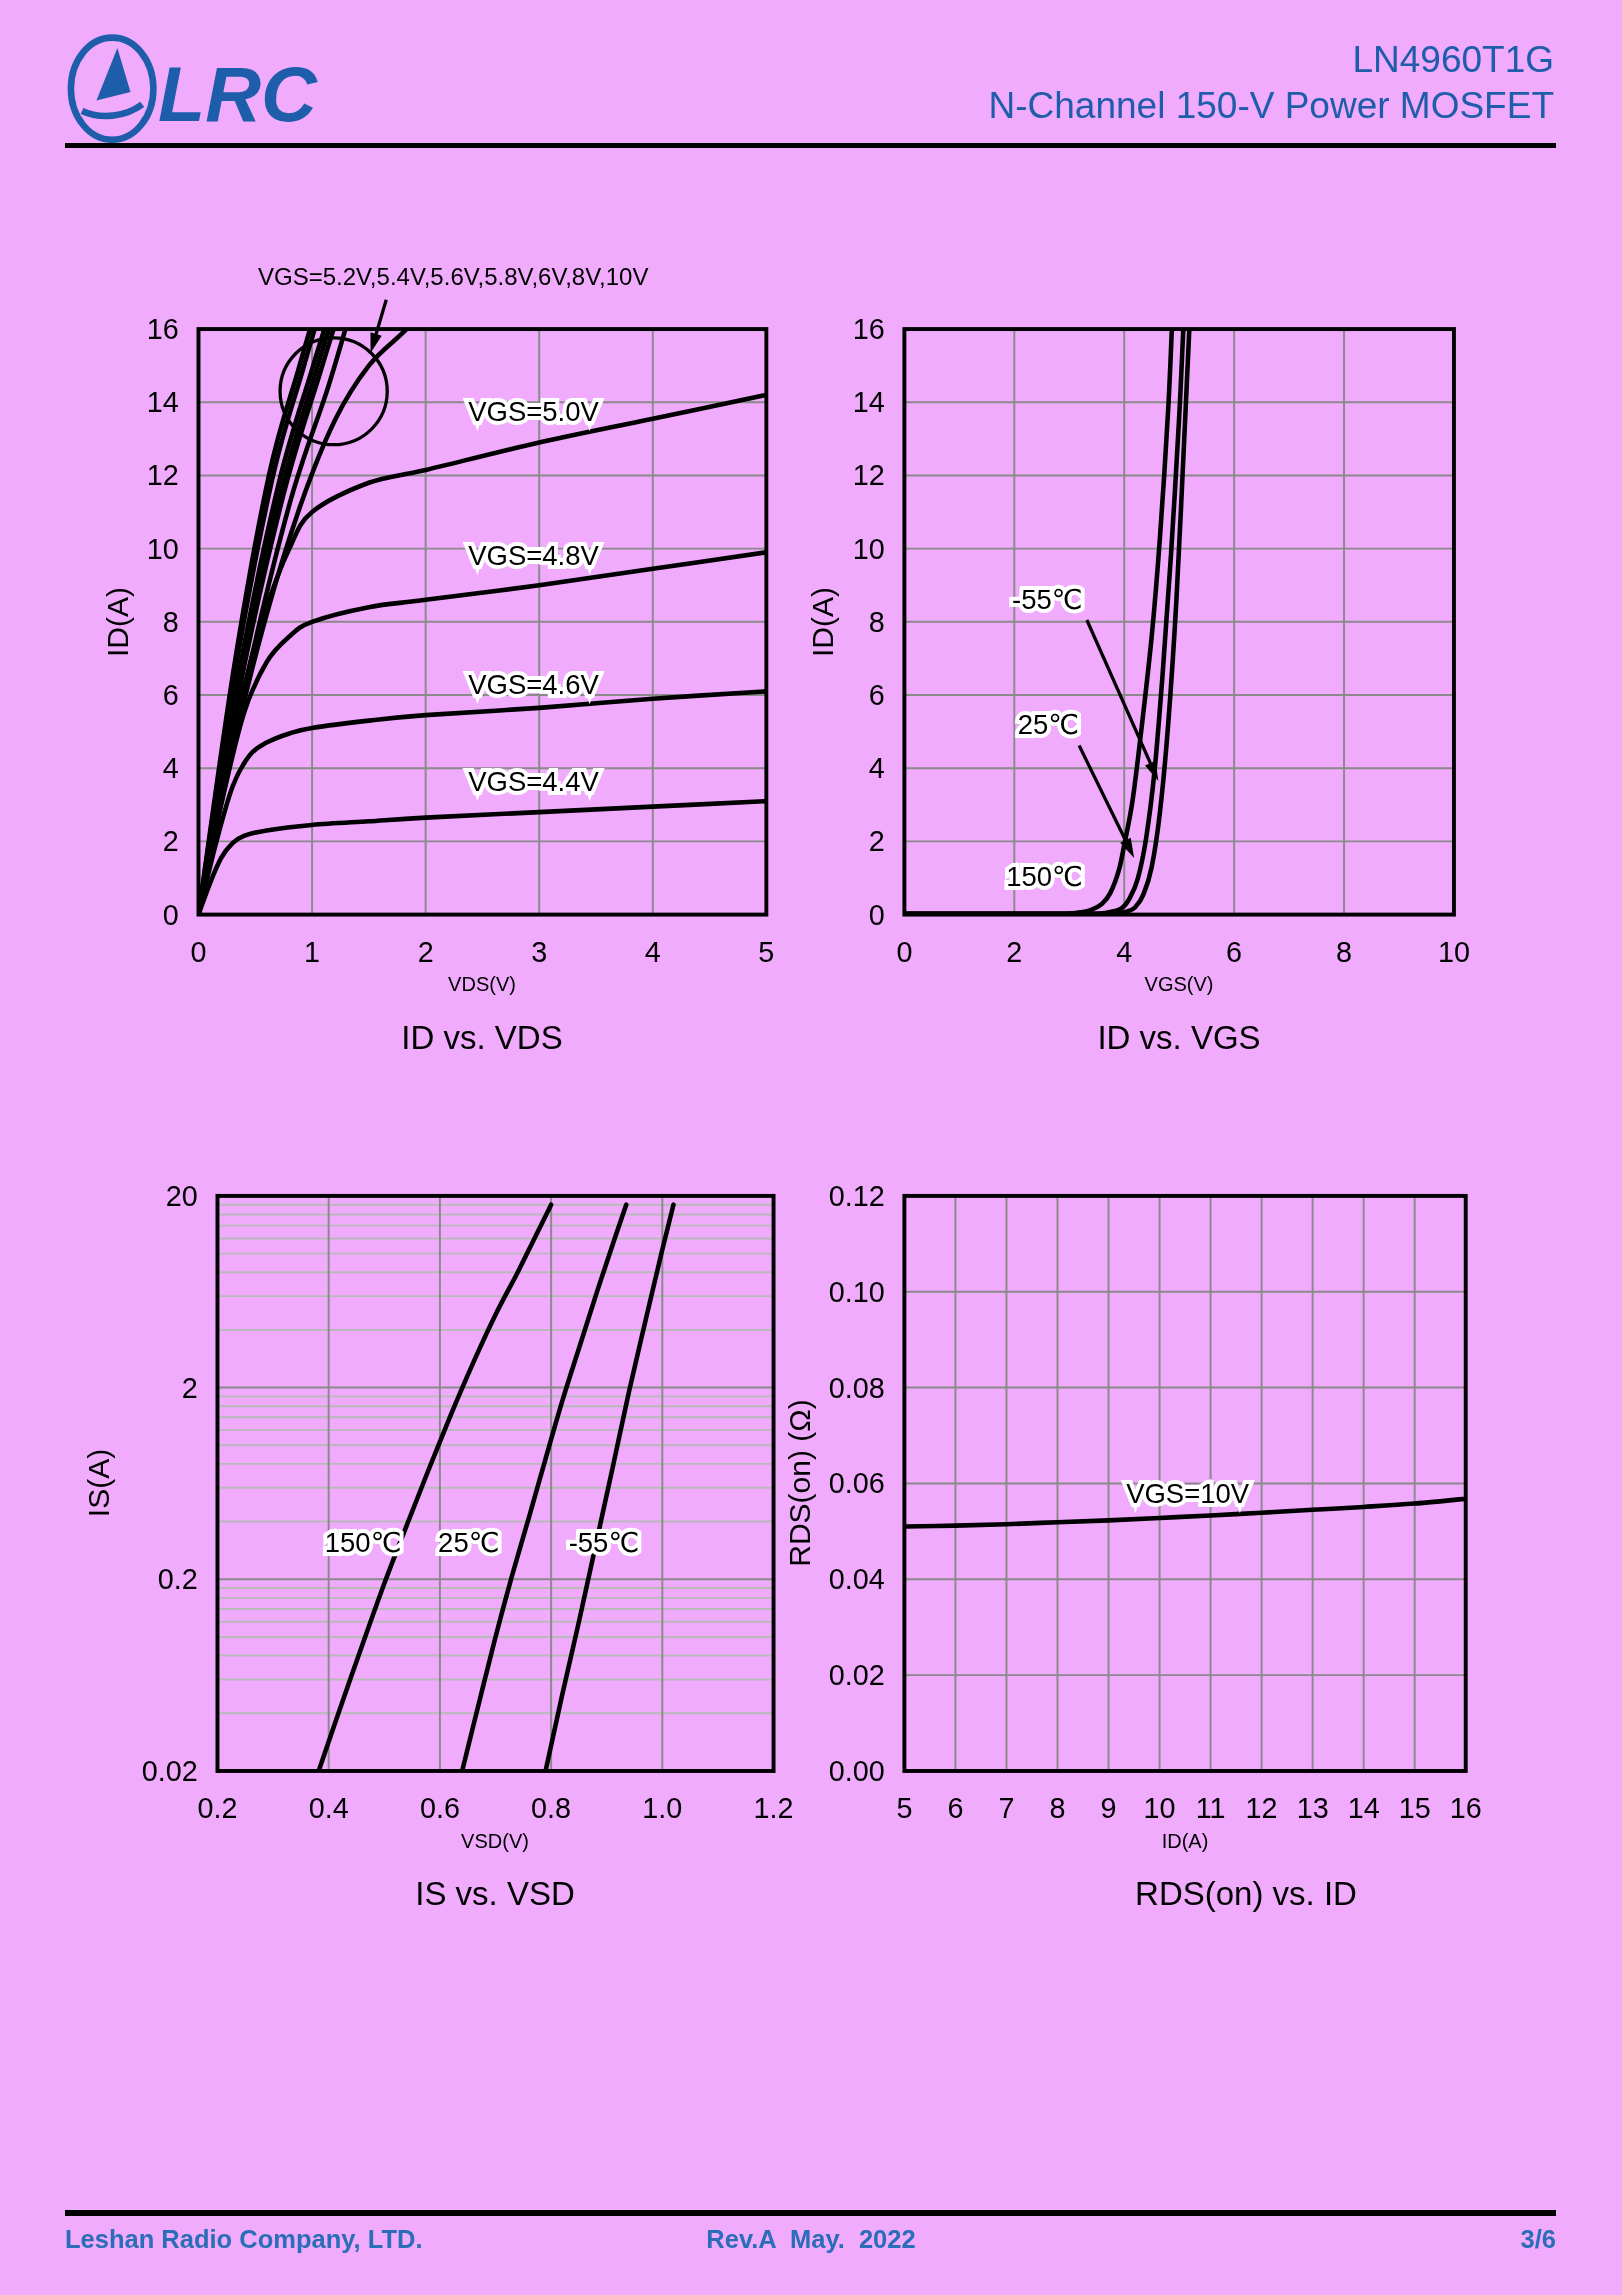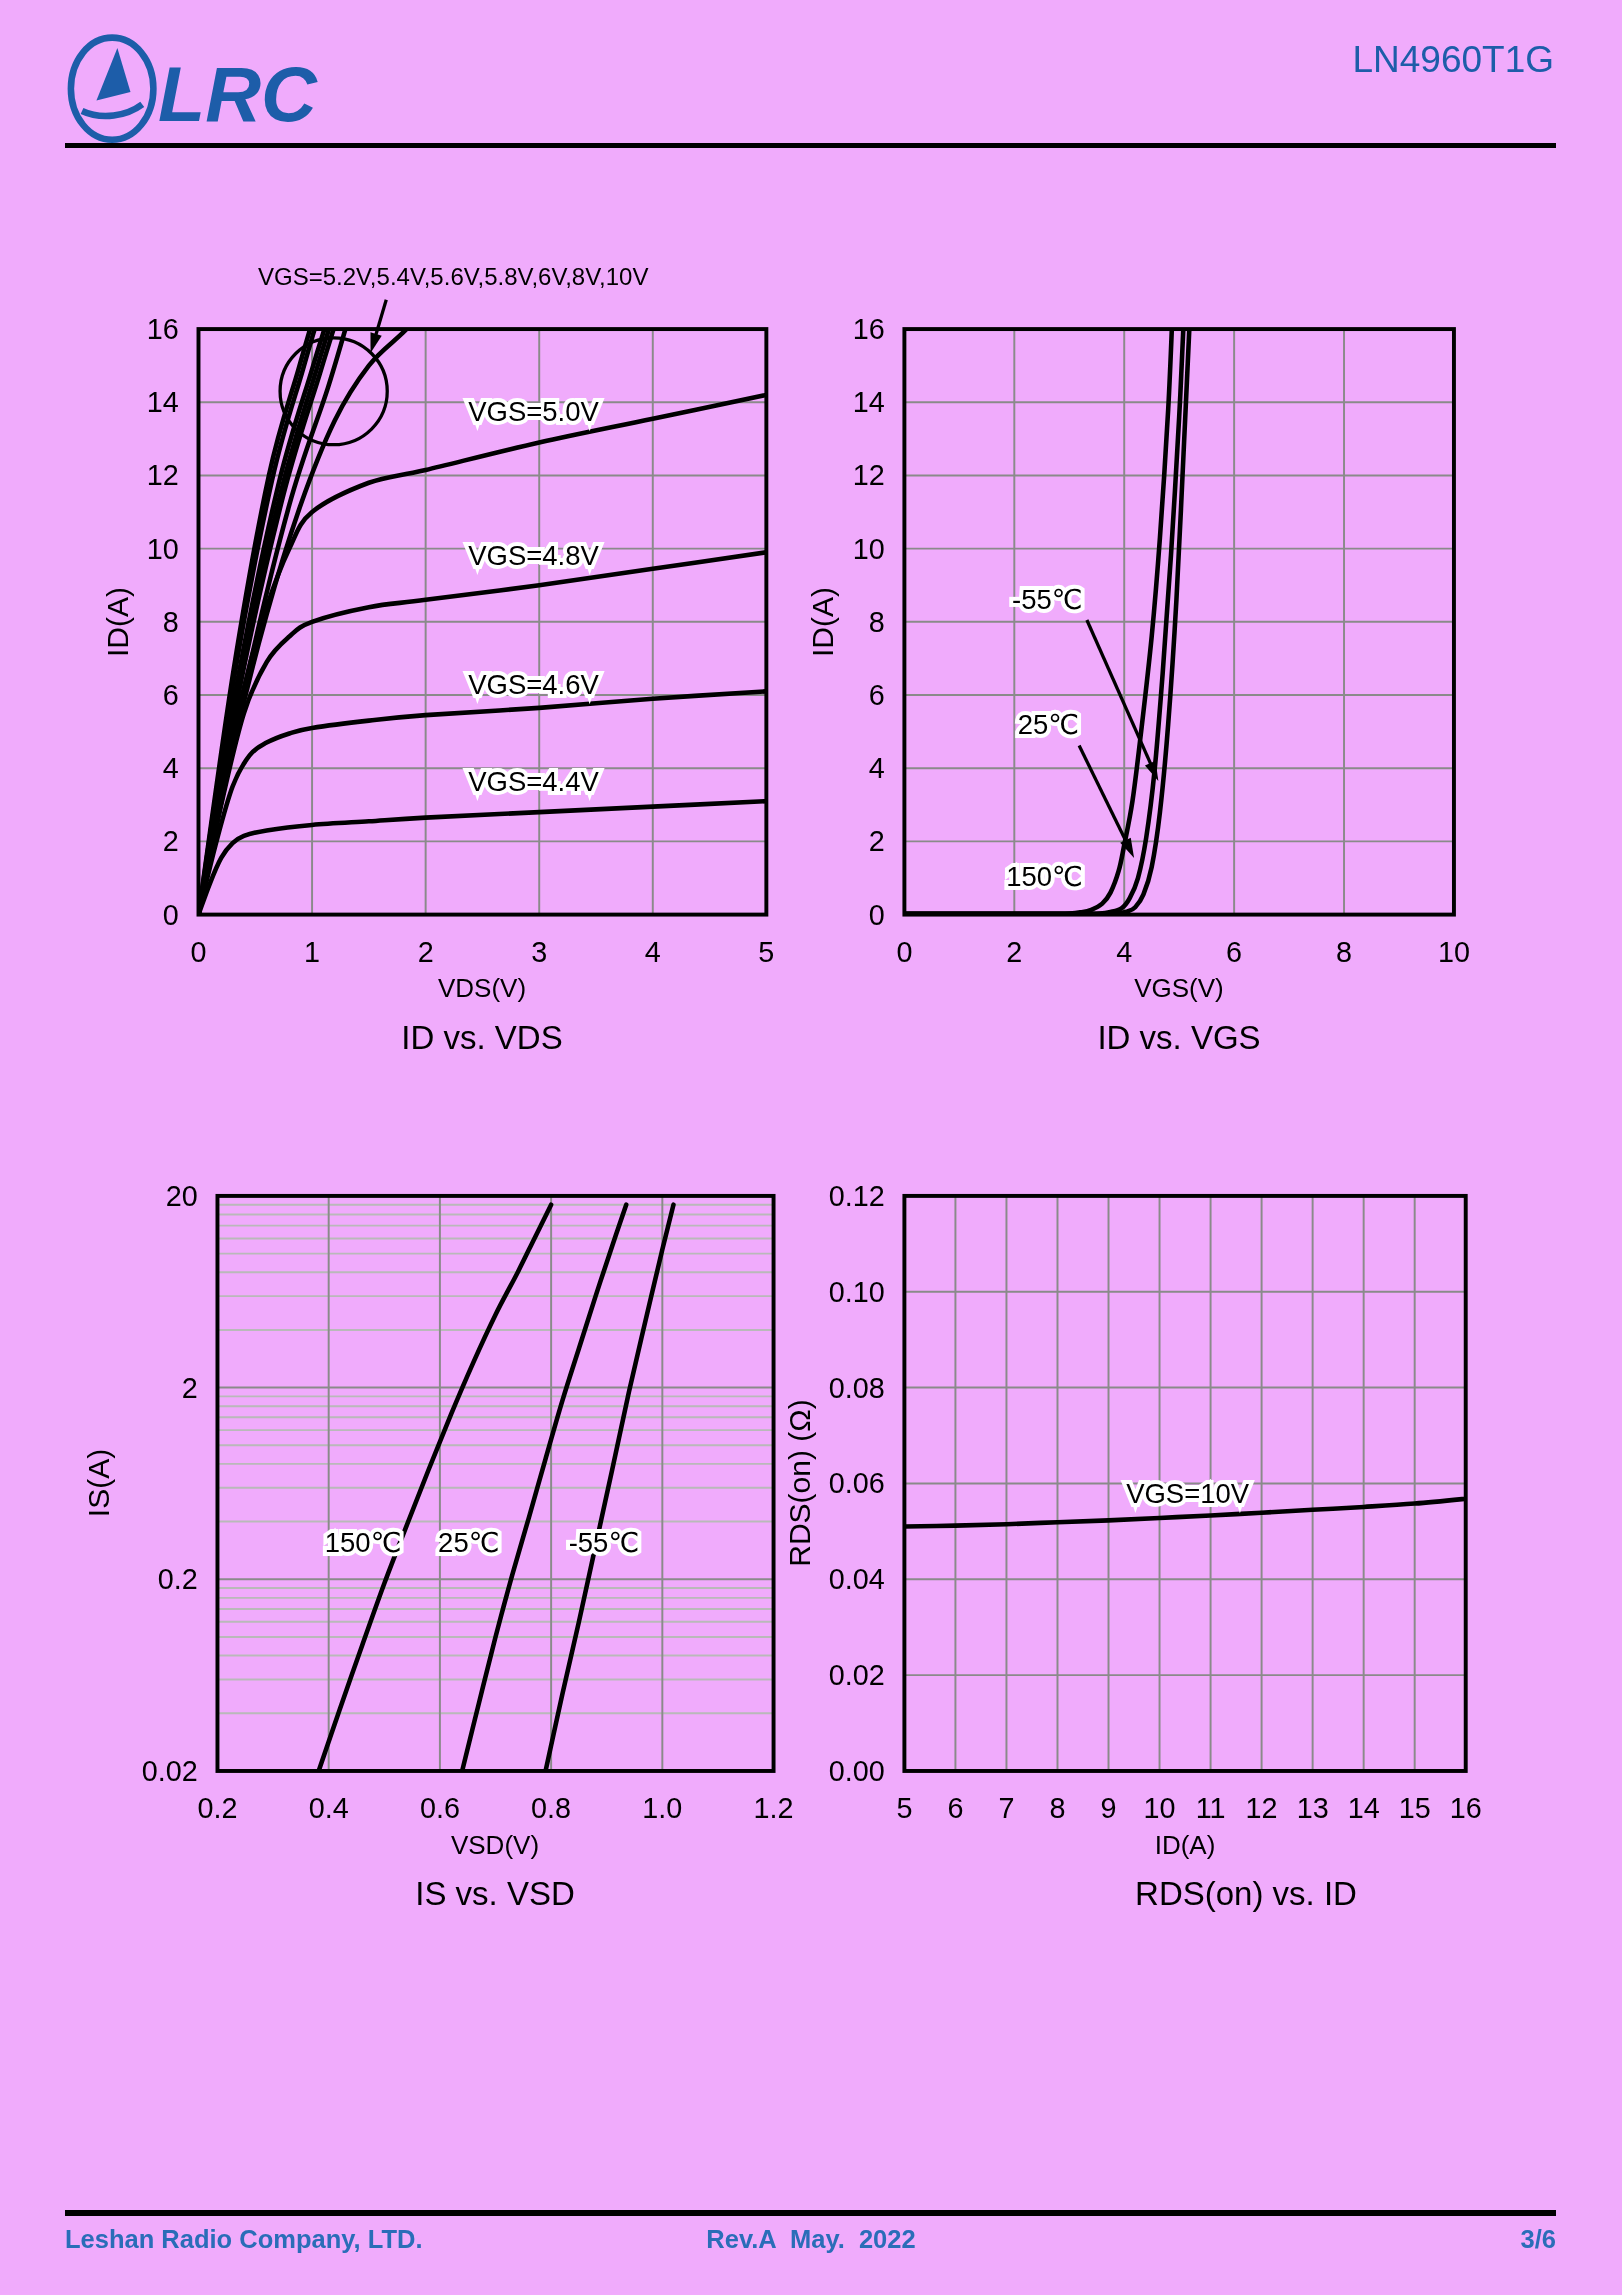"N-Channel 150-V Power MOSFET" div { html: none -> <div>N-Channel 150-V Power MOSFET</div> }
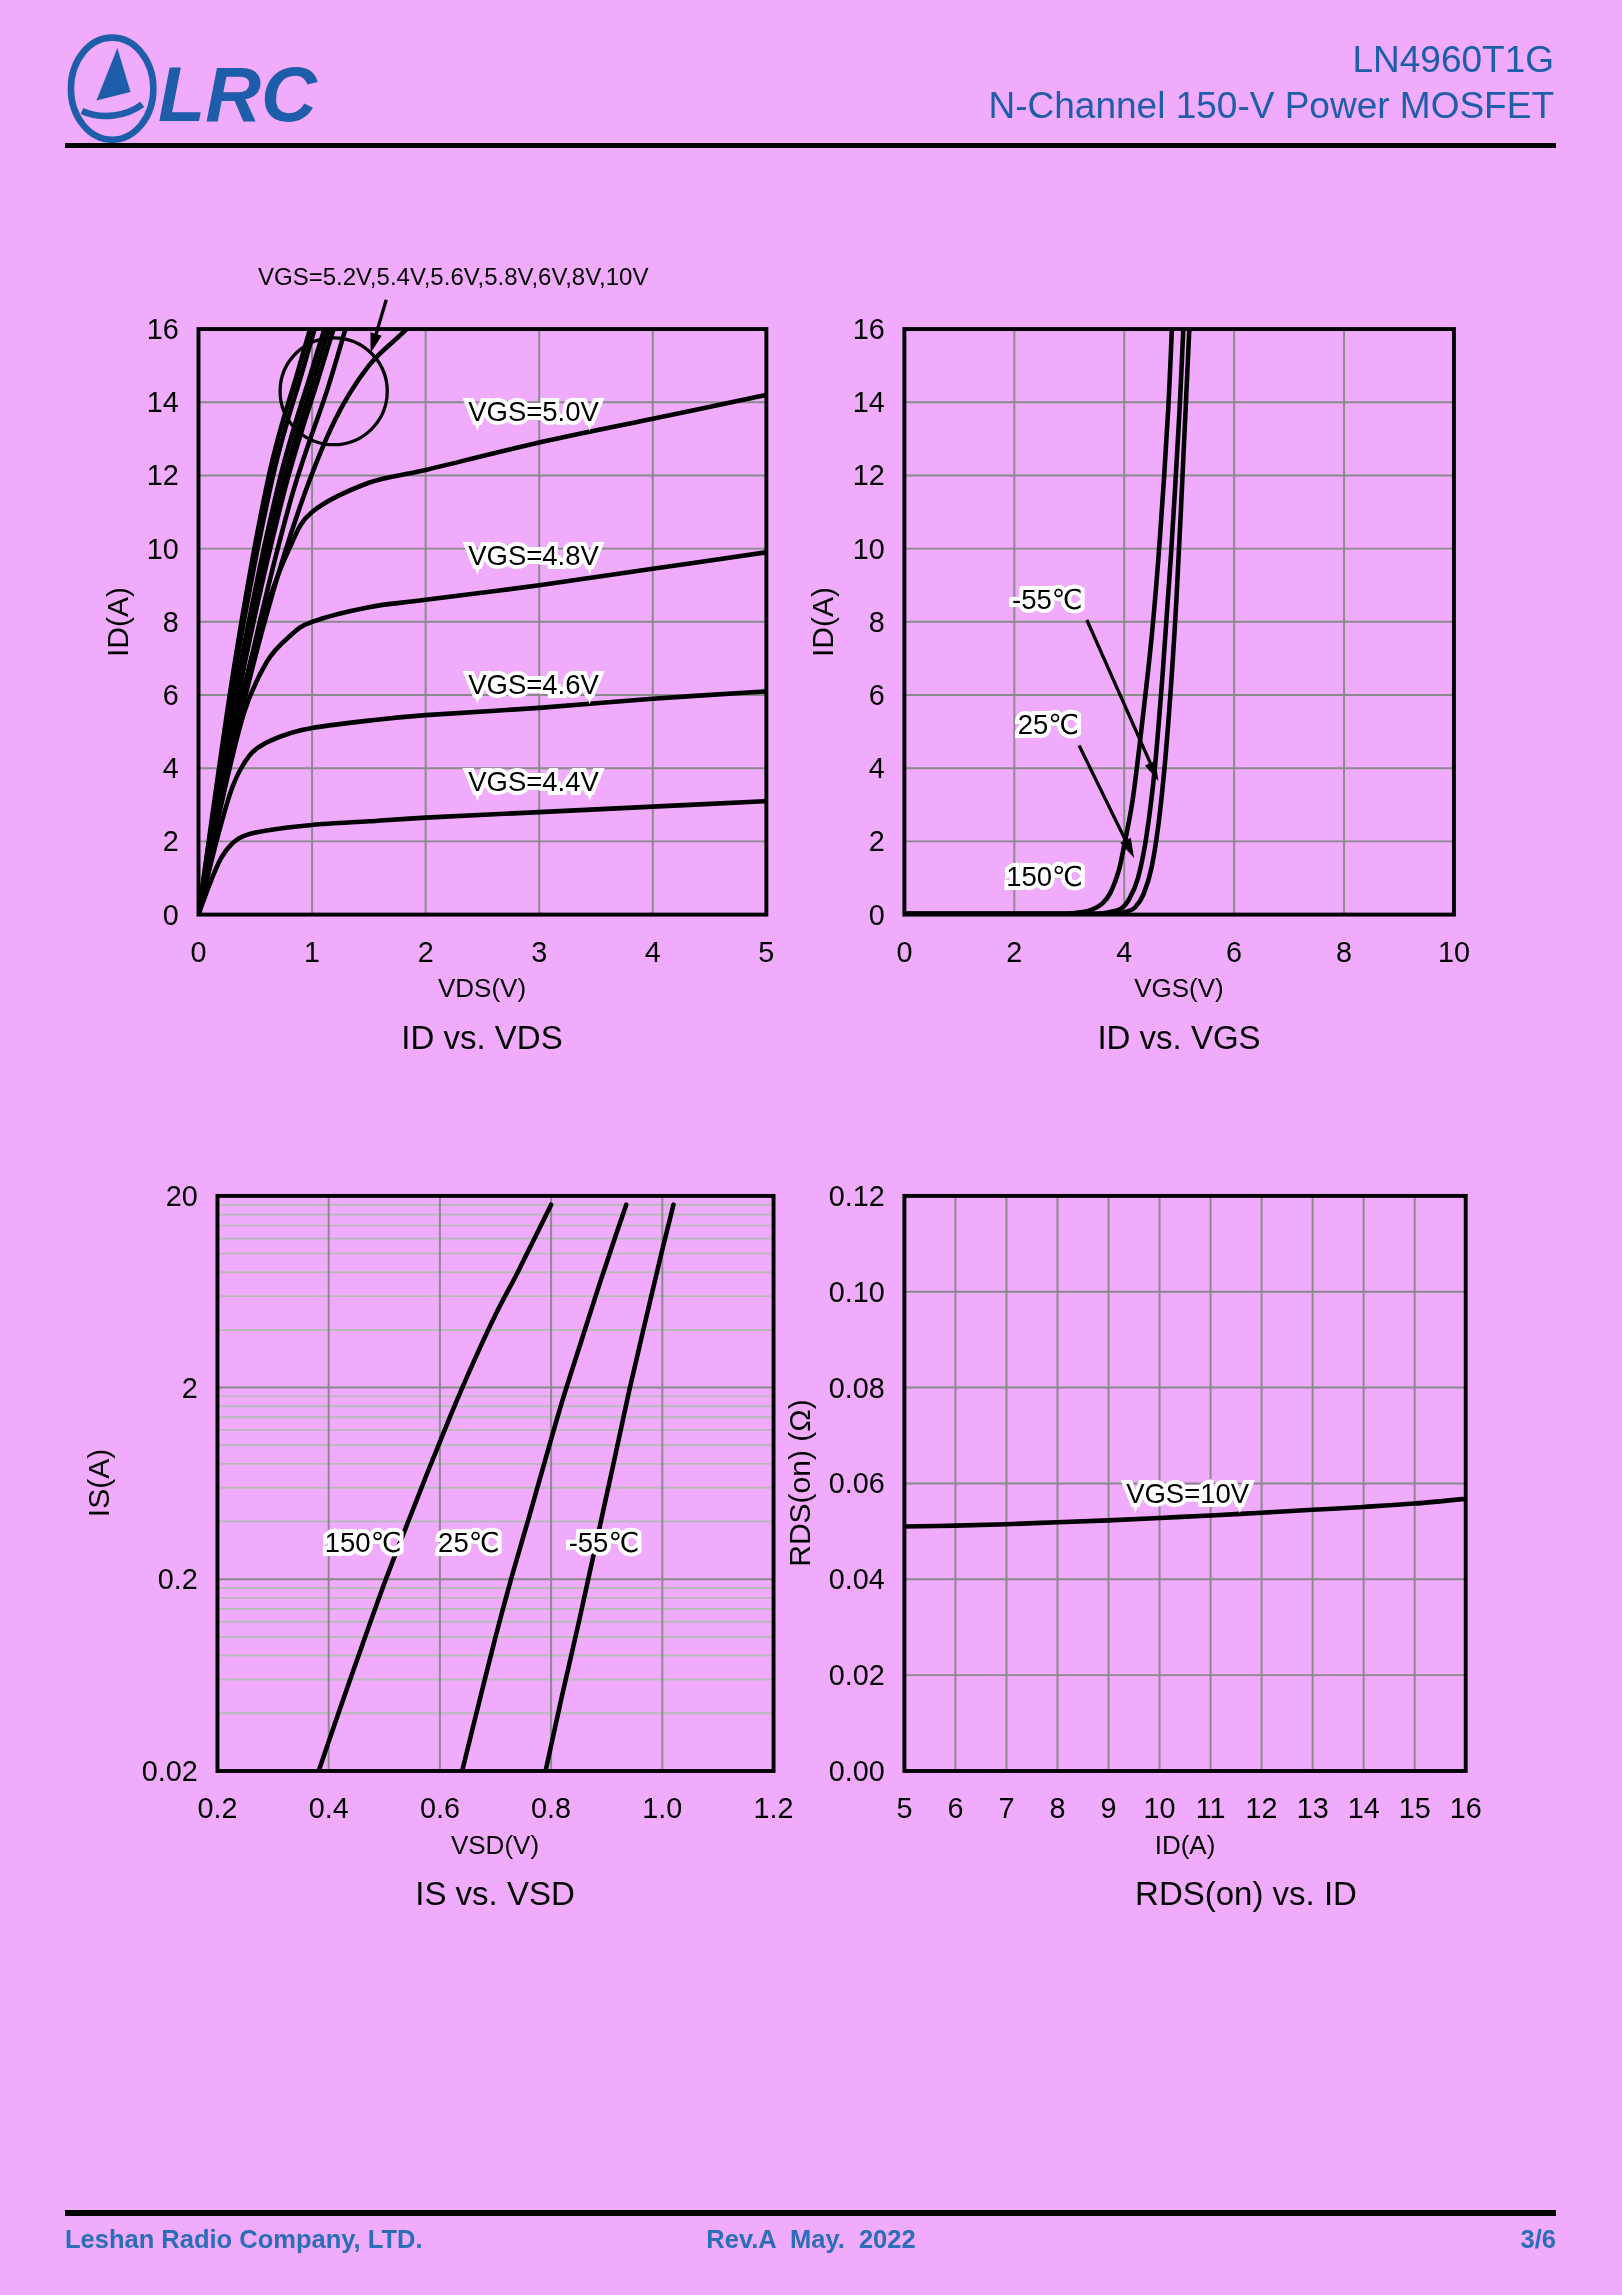"VDS(V)" .xaxis-label { font-size: 26px -> 20px }
